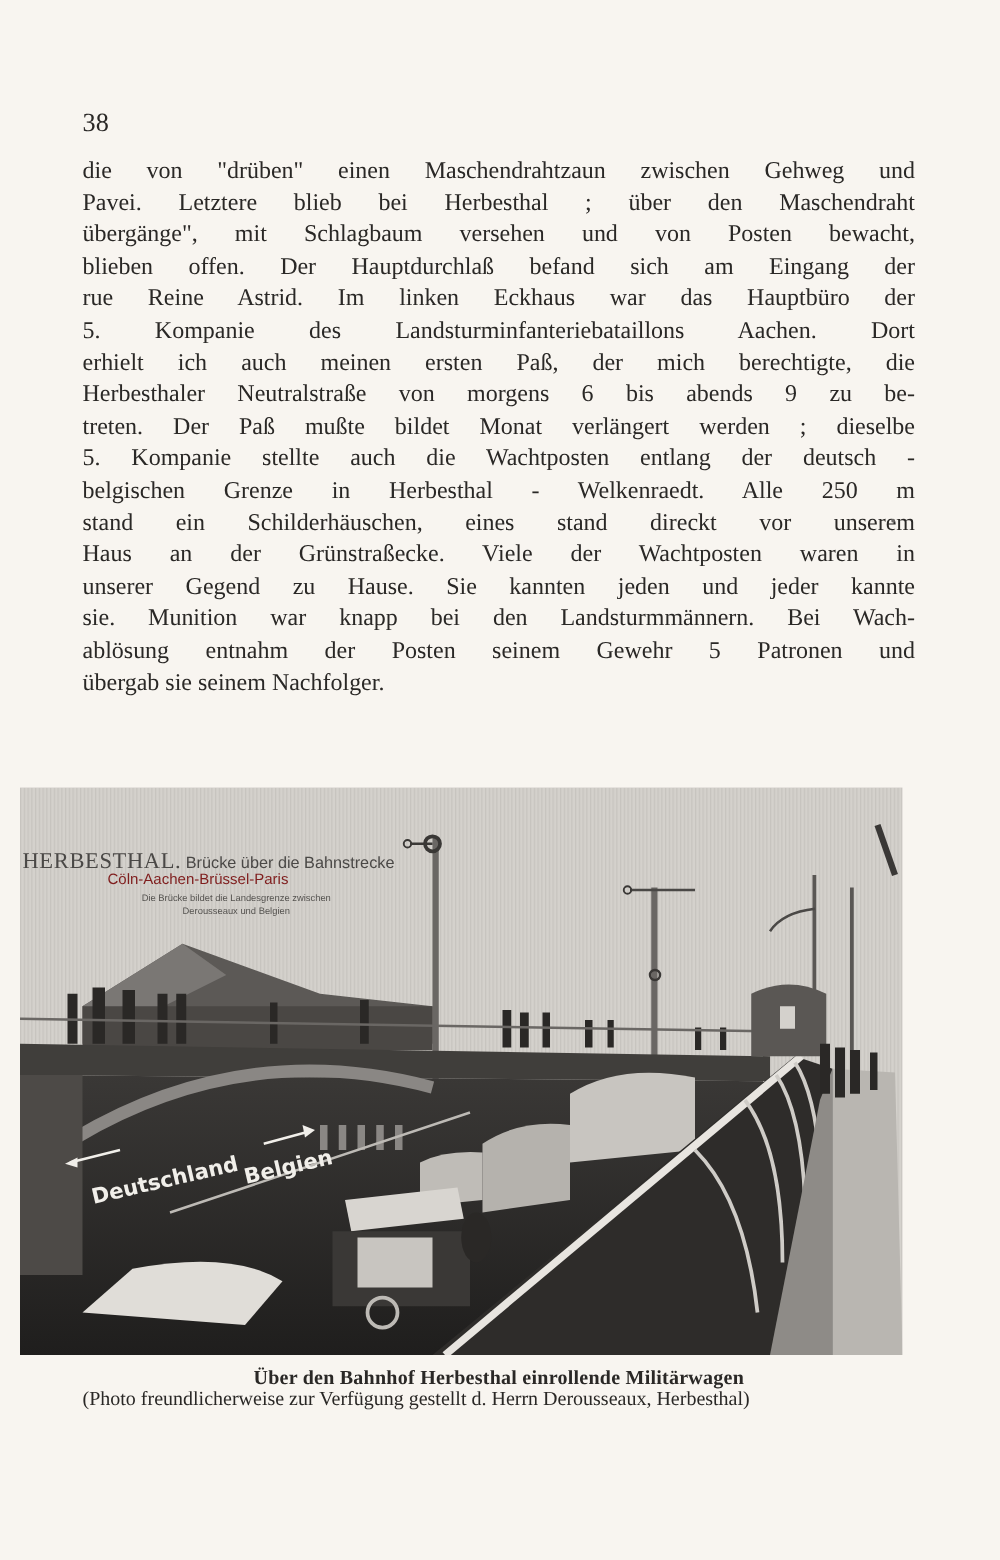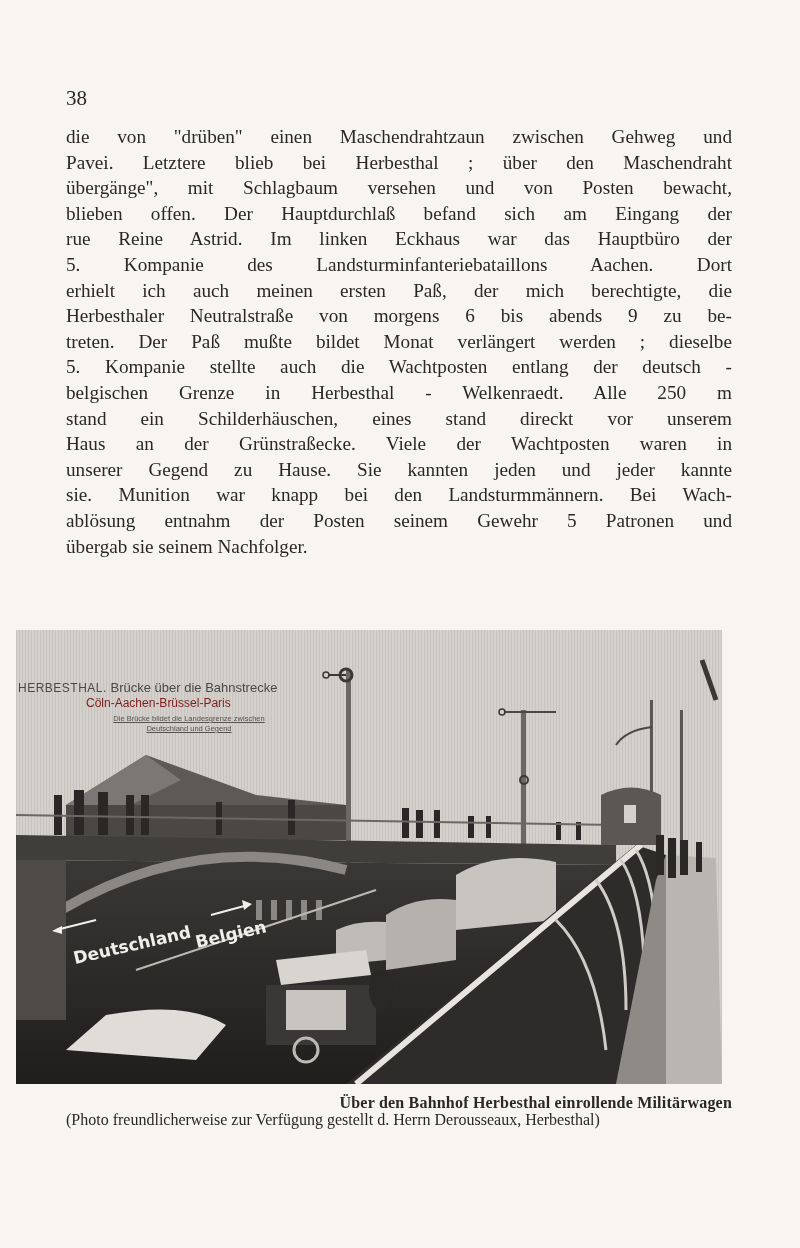"HERBESTHAL." .photo-title .place { font-family: Liberation Sans, sans-serif -> Liberation Serif, serif; font-size: 12px -> 18px }
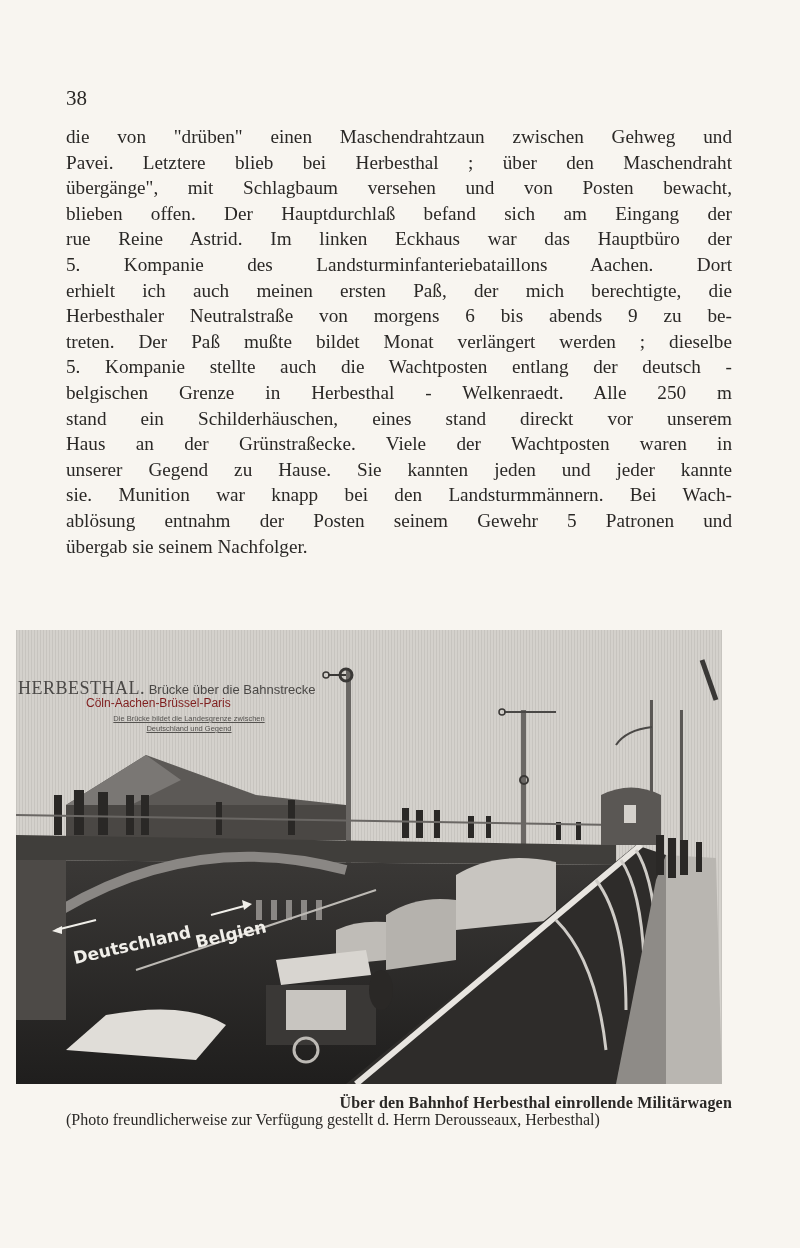"Die Brücke bildet die Landesgrenze" .photo-note { text-decoration: underline -> none }
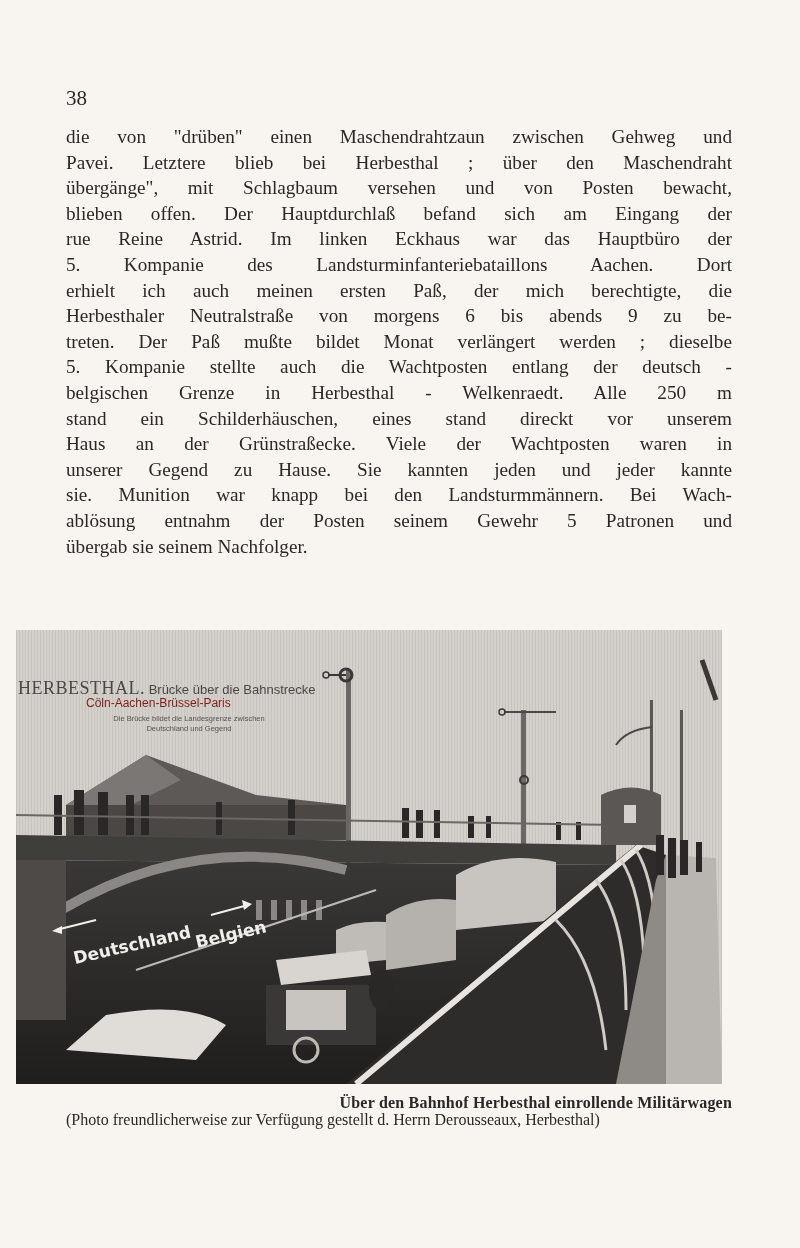"Deutschland und Gegend" div { text: Deutschland und Gegend -> Derousseaux und Belgien }
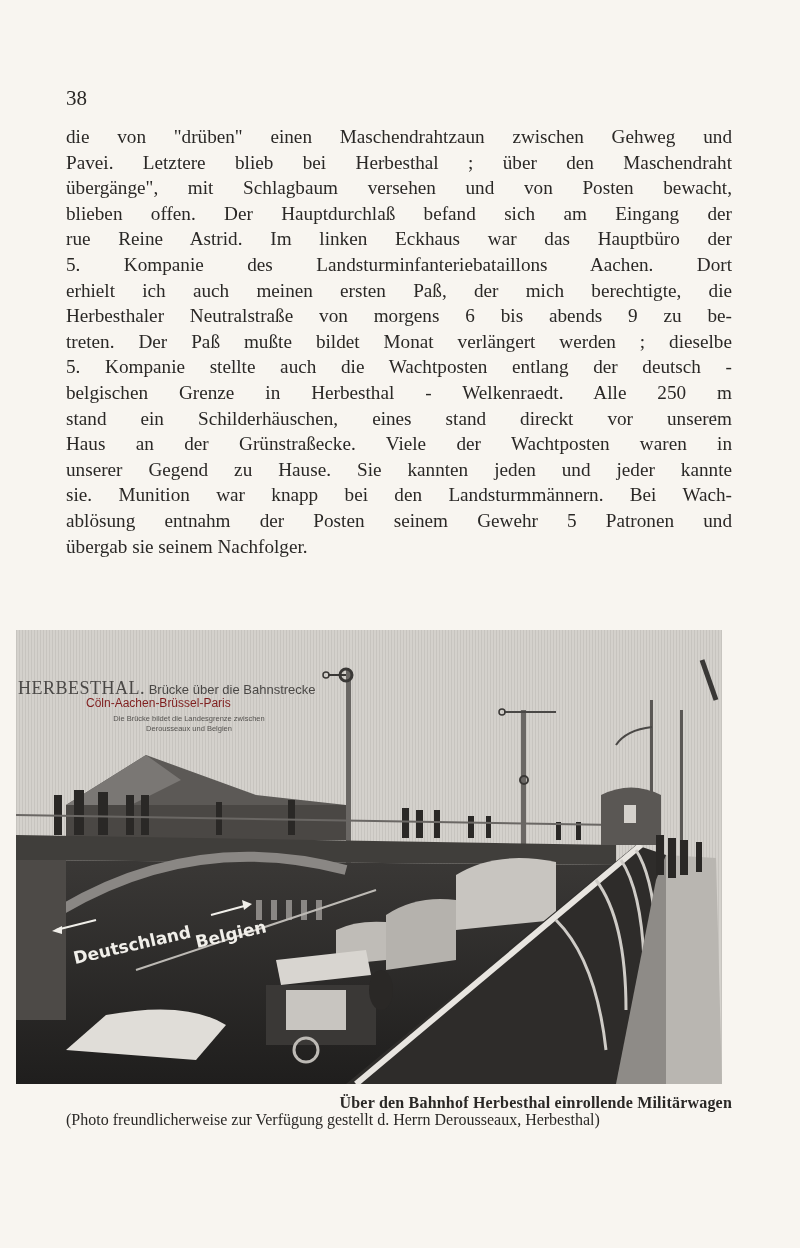"Über den Bahnhof Herbesthal einrollende" .caption-title { text-align: right -> center }
